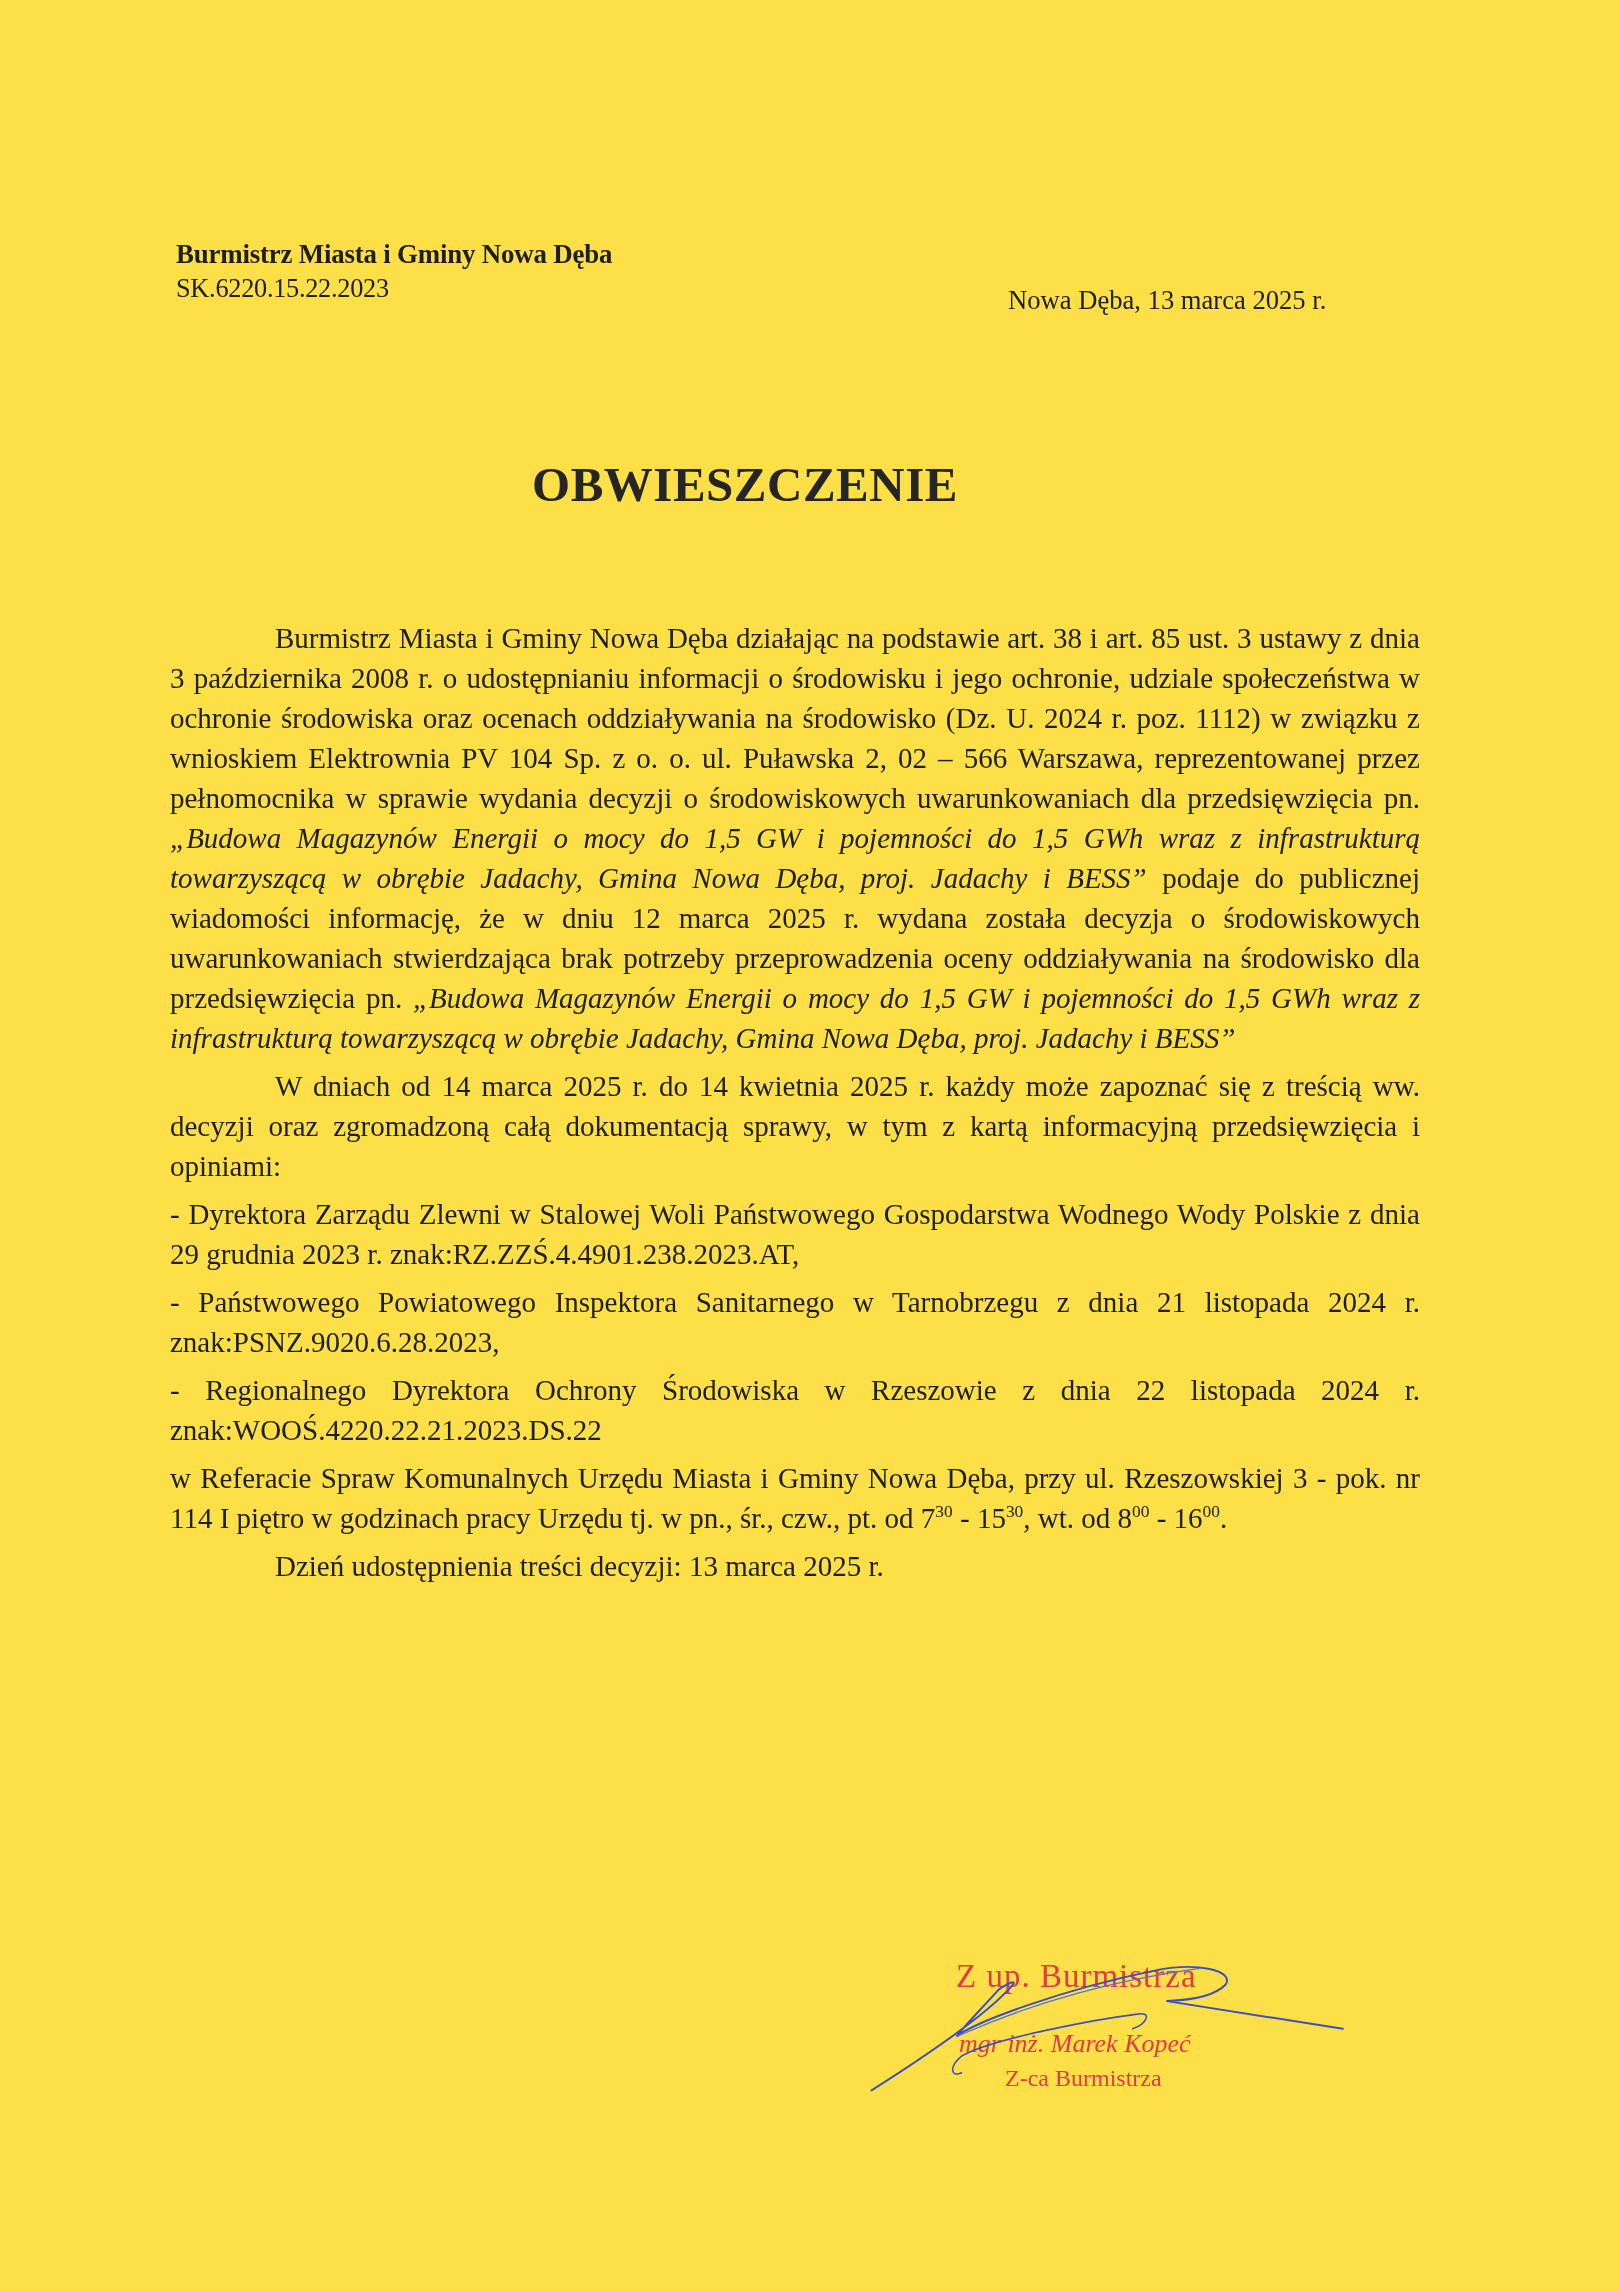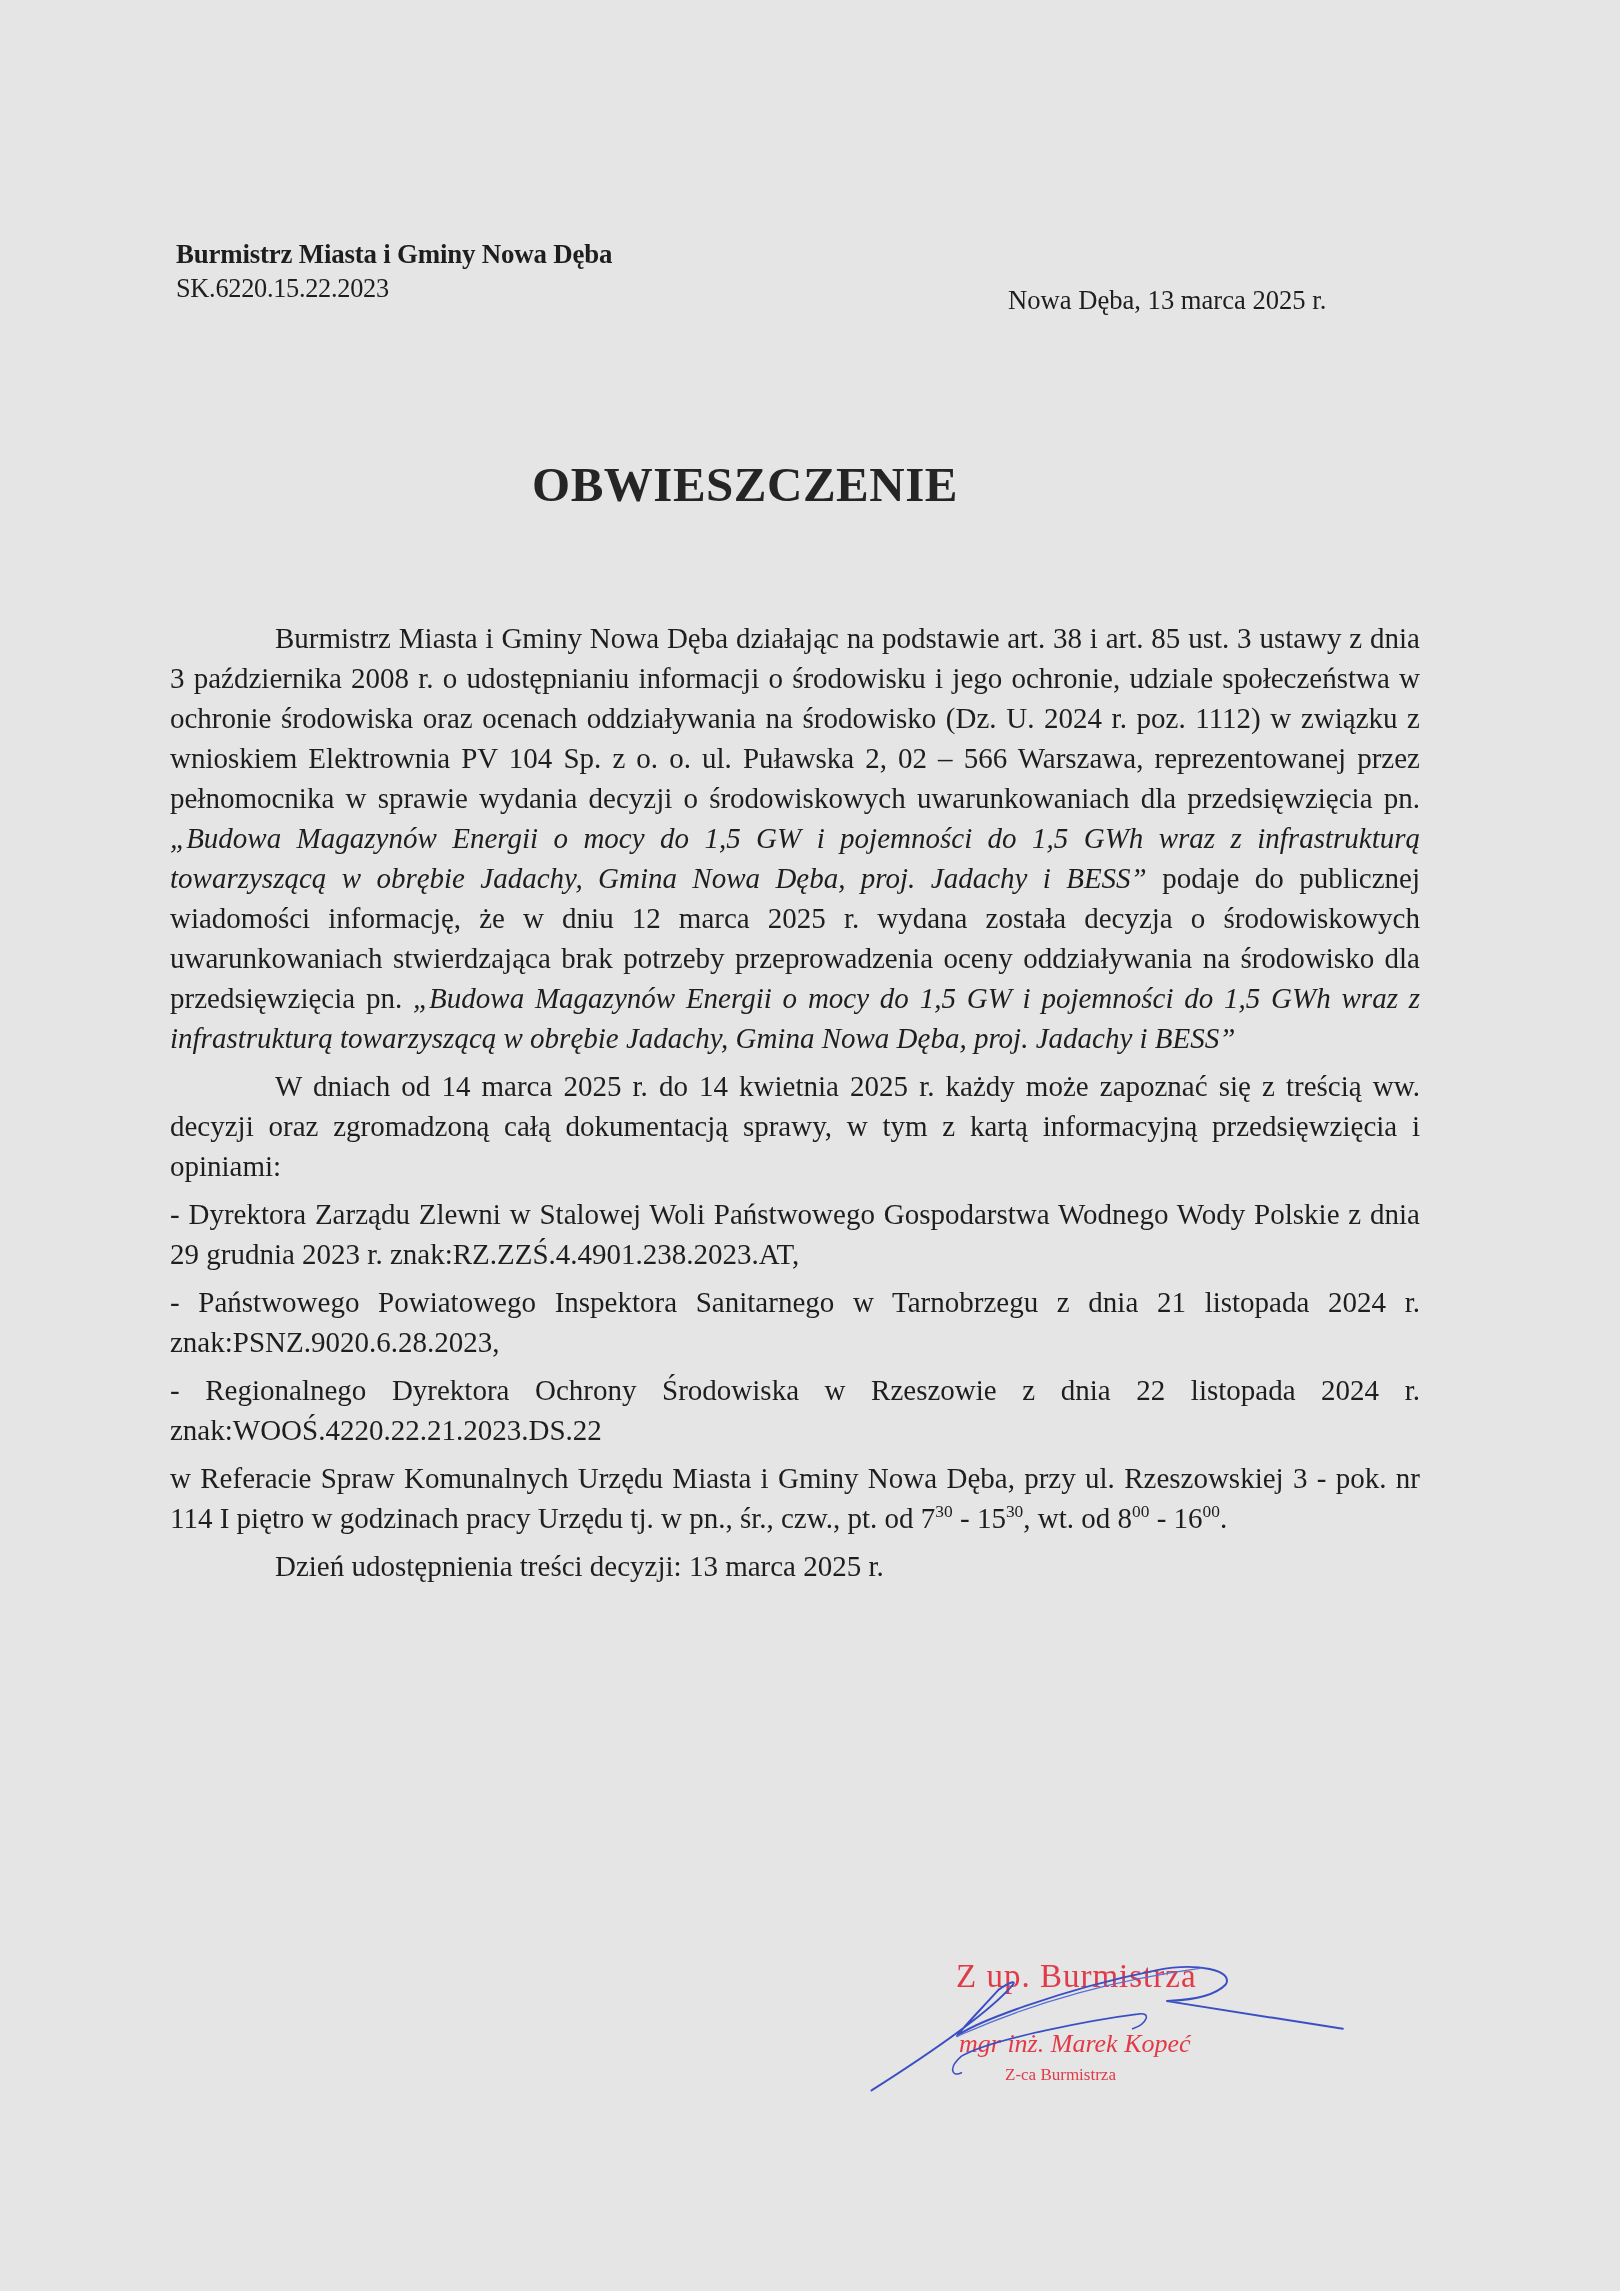"Burmistrz Miasta i Gminy Nowa" .page { background: #e5e5e5 -> #fde047 }
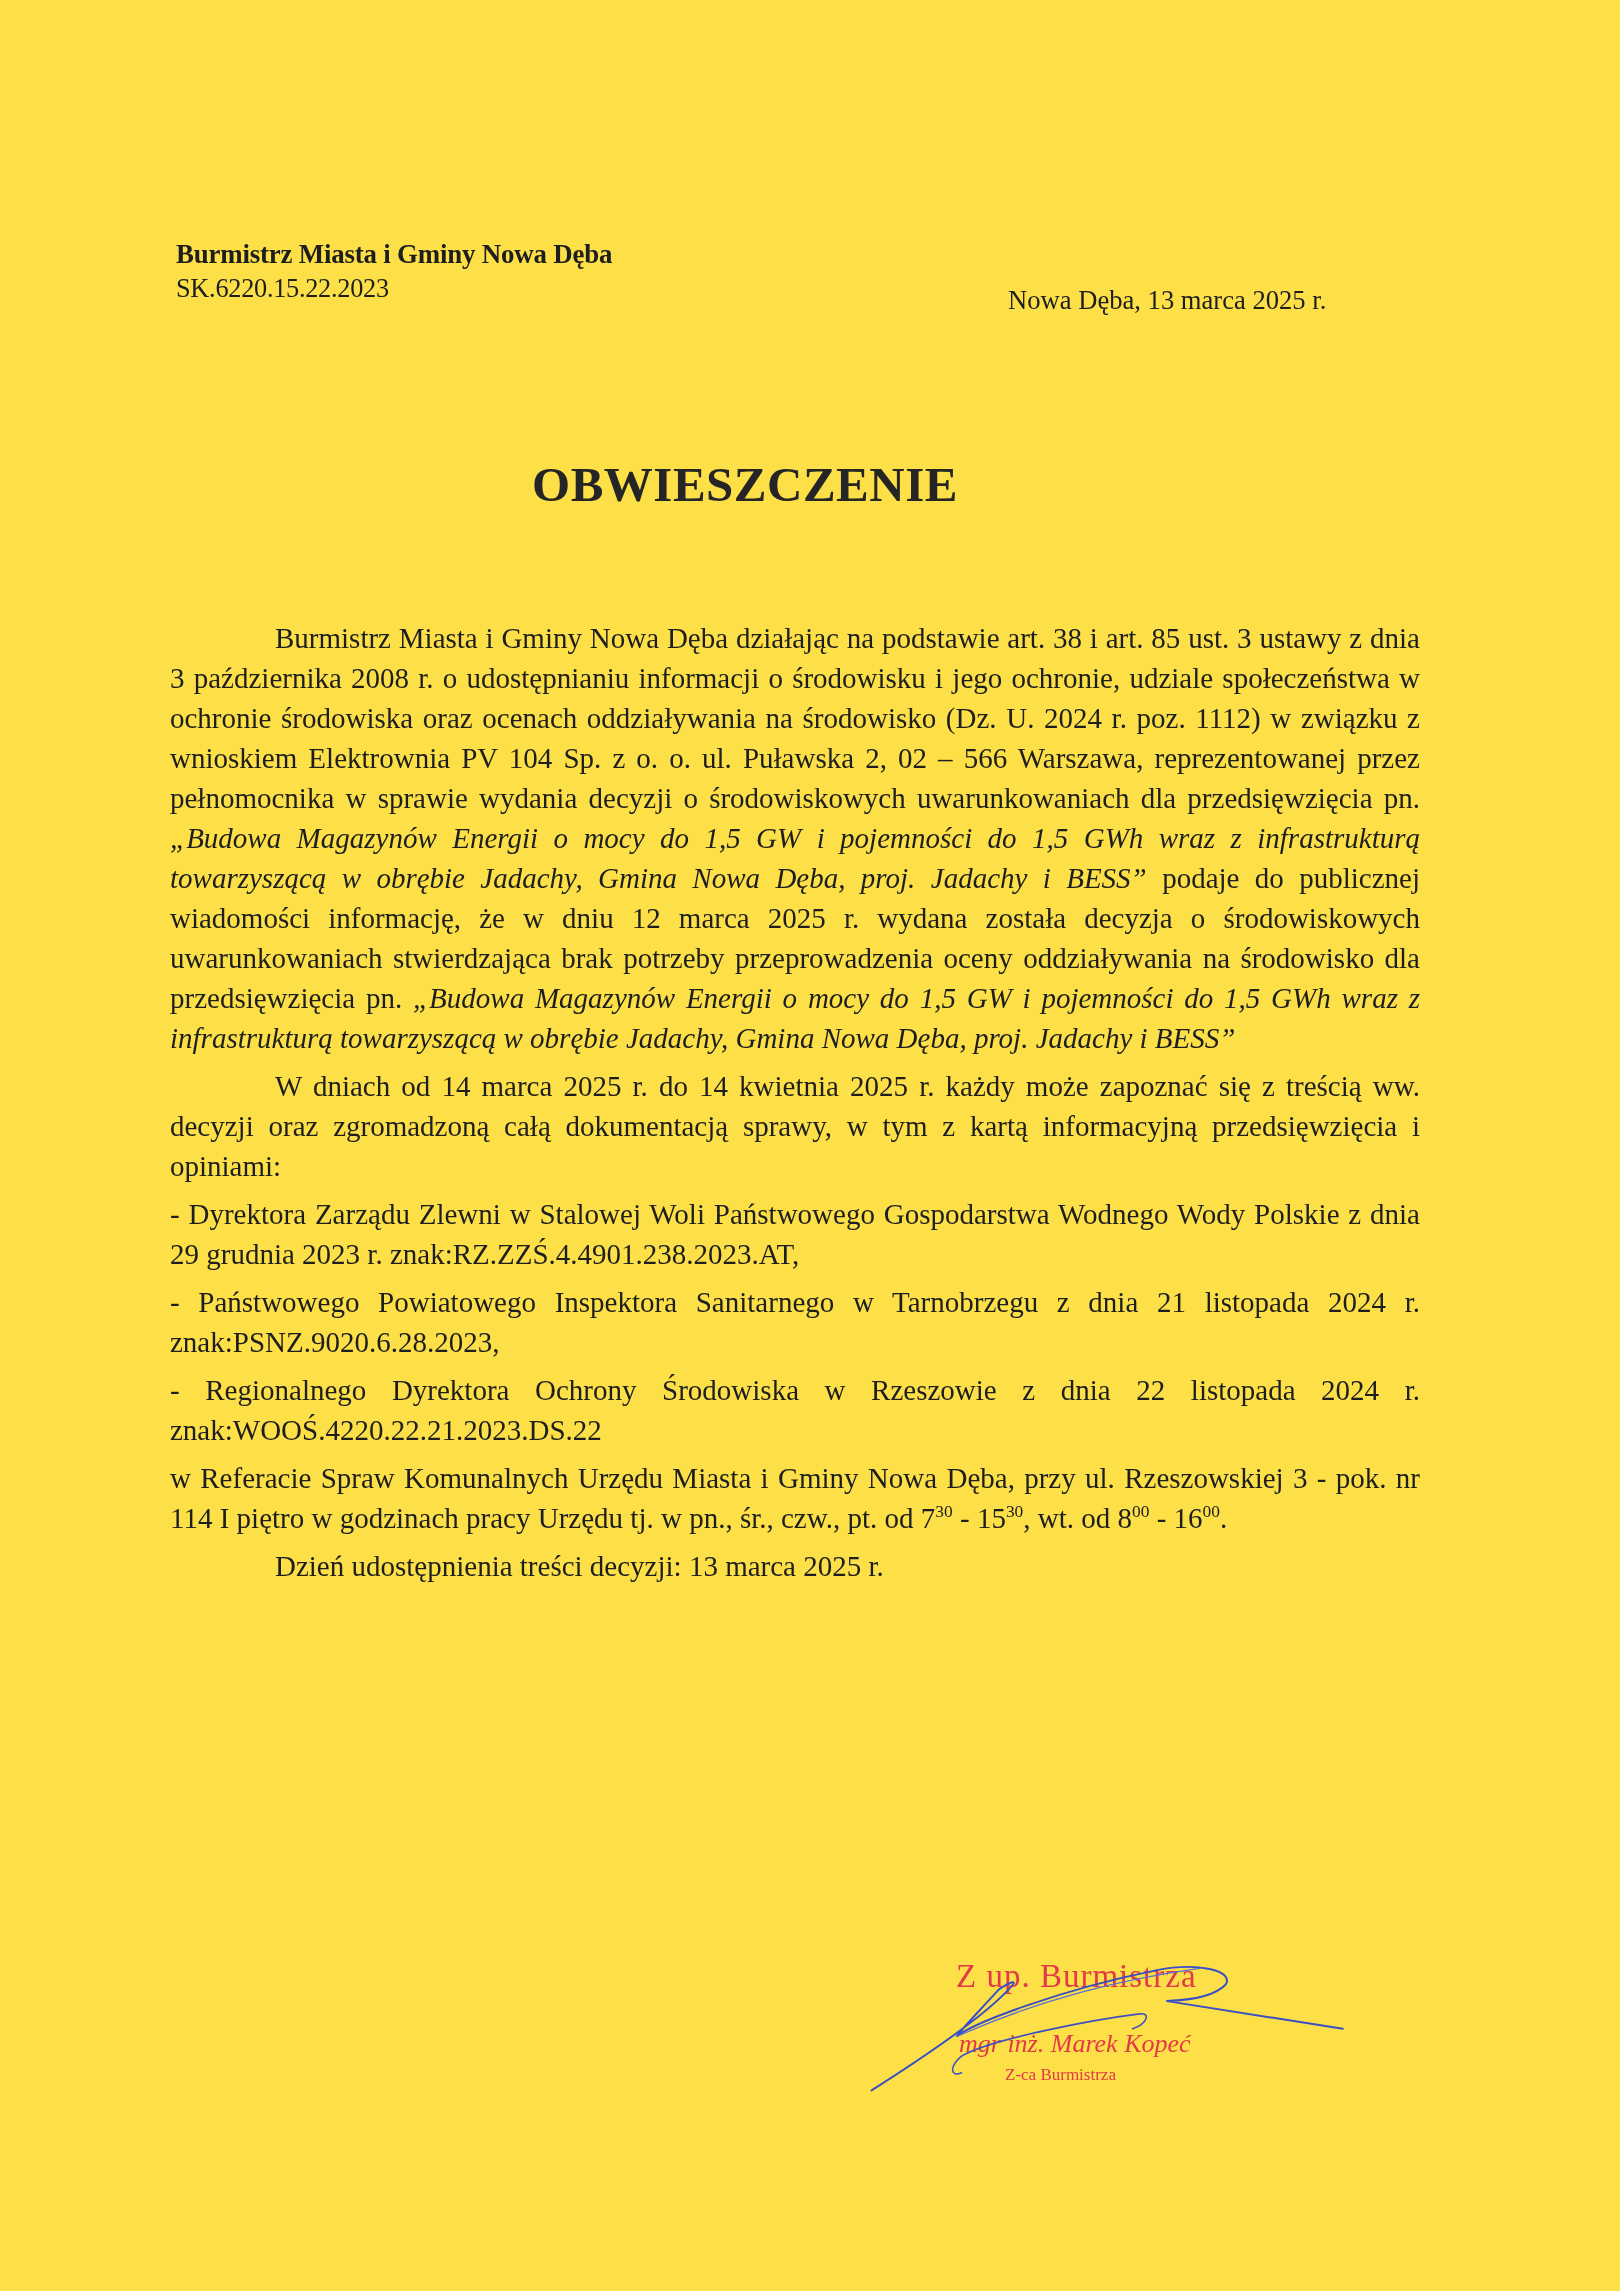"Z-ca Burmistrza" .stamp-role { font-size: 17px -> 24px }
